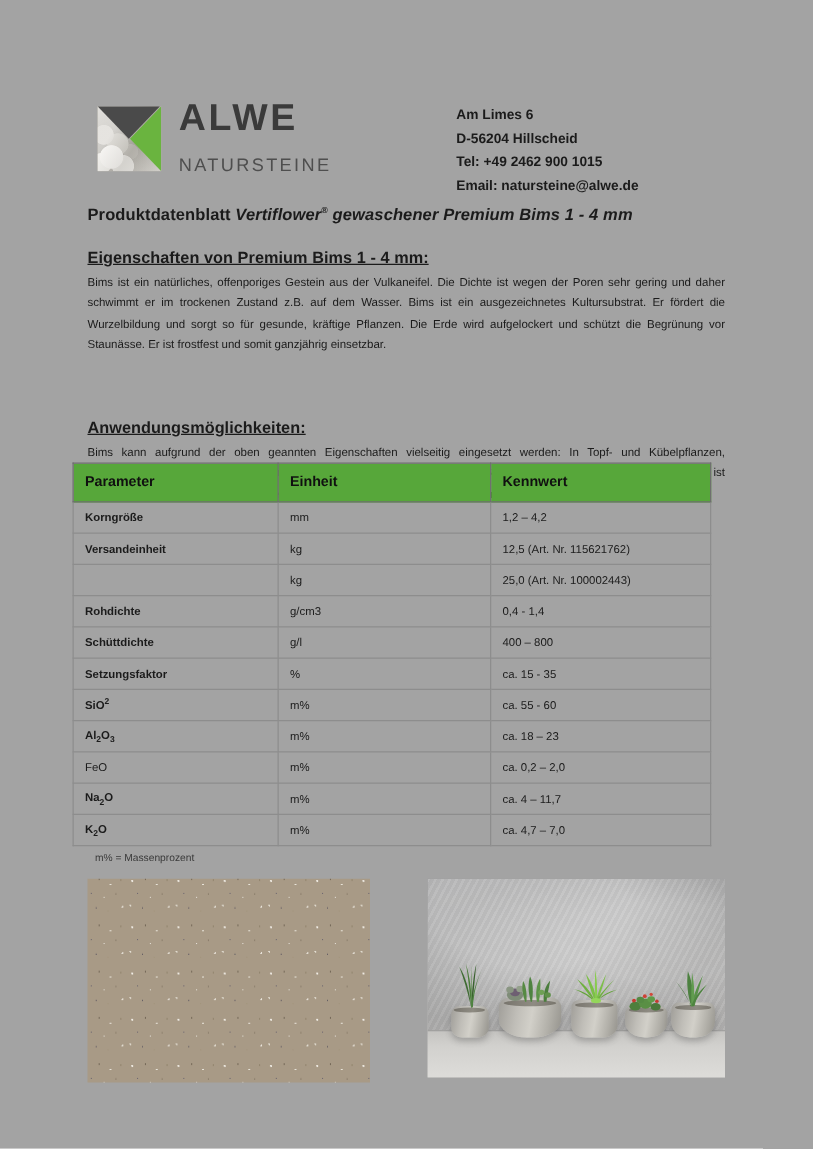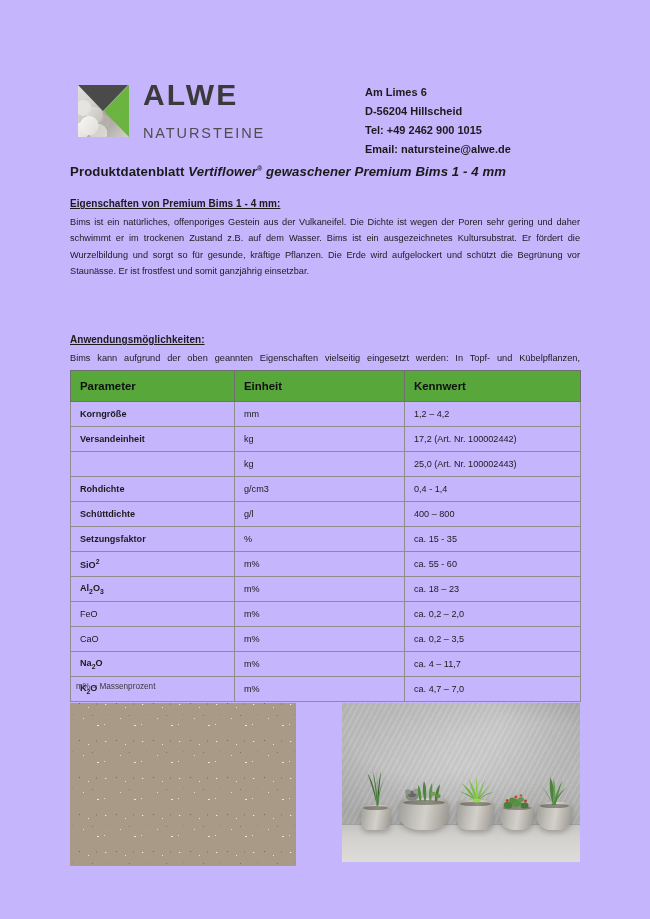"ALWE" .page { background: #c4b5fd -> #a3a3a3 }
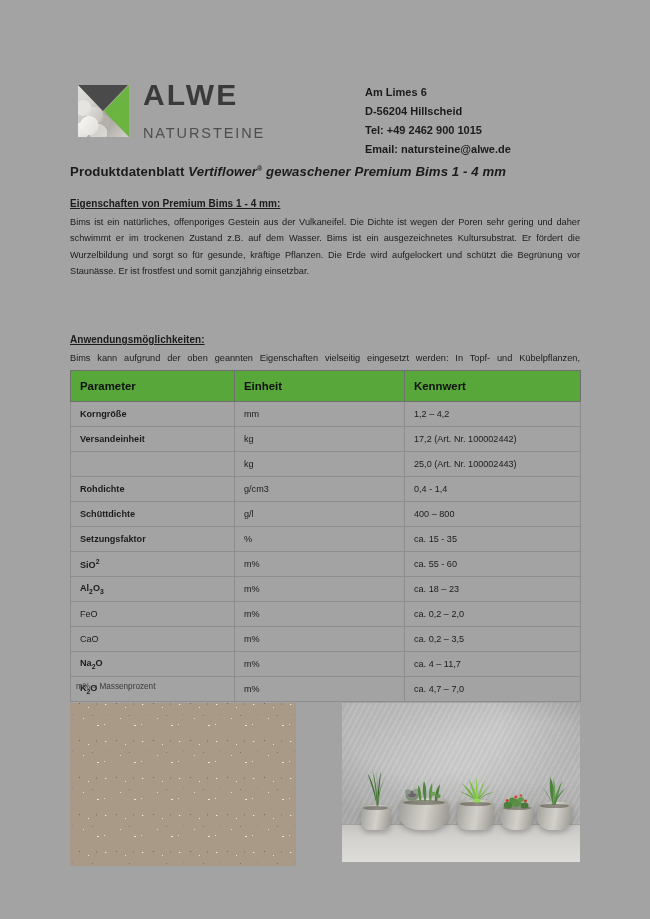"Eigenschaften von Premium Bims 1" .sec-head { font-size: 10px -> 13px }
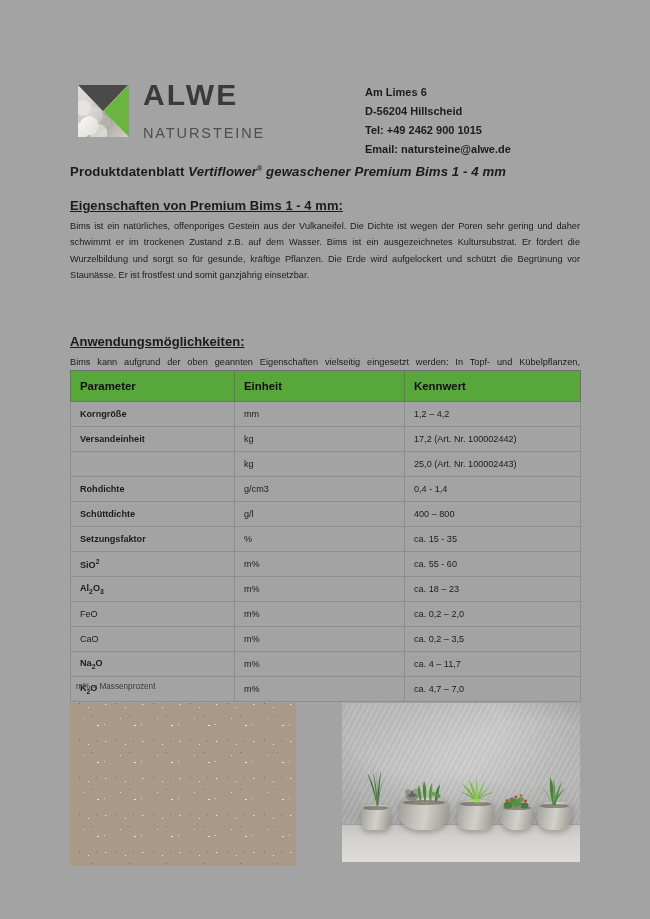"Parameter" .table-wrap { left: 70px -> 58px }
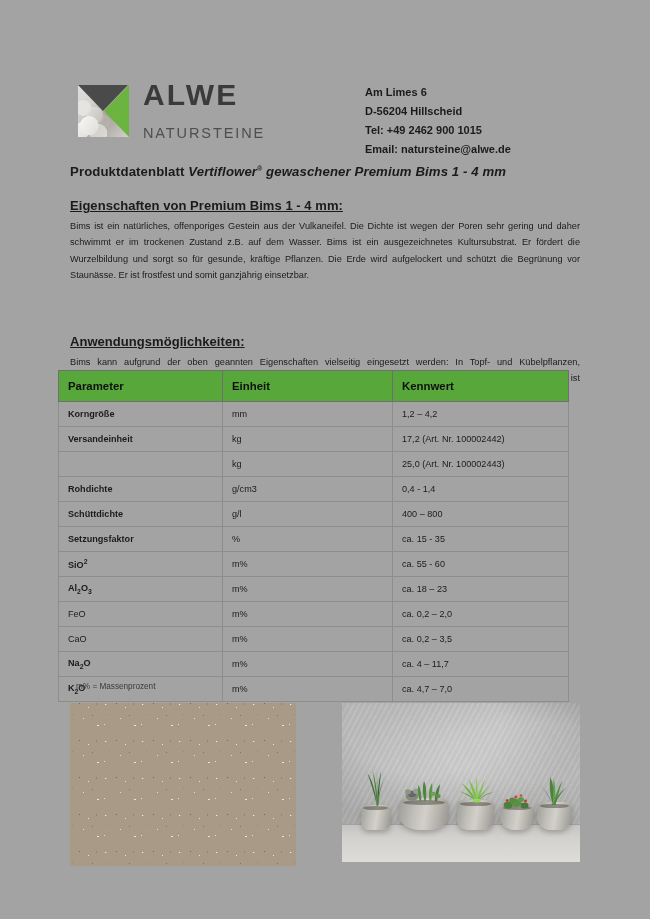"17,2 (Art. Nr. 100002442)" td { text: 17,2 (Art. Nr. 100002442 -> 12,5 (Art. Nr. 115621762 }
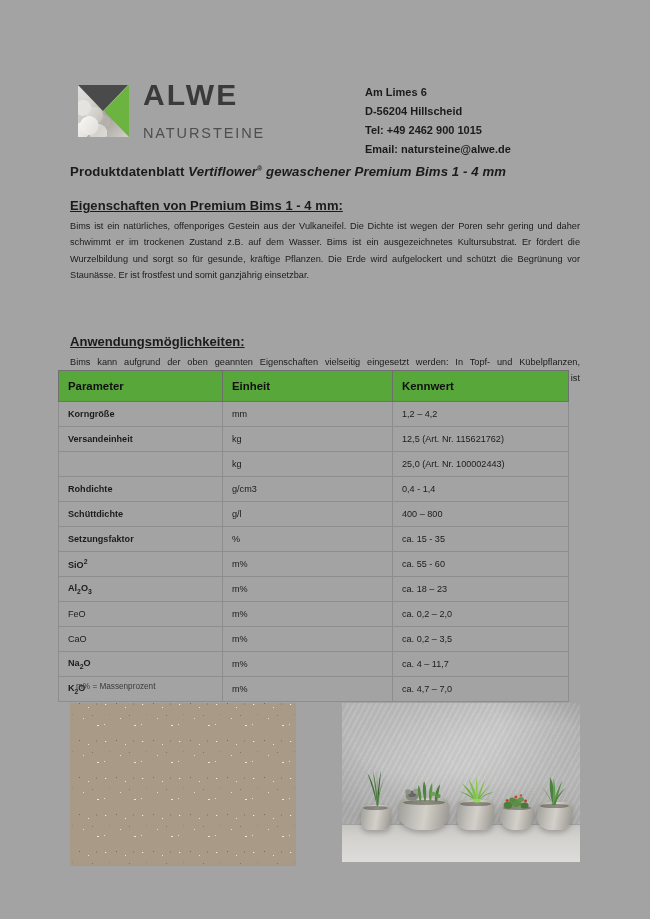"CaO" tr { html: <tr> <td>CaO</td> <td>m%</td> <td>ca. 0,2 – 3,5</td> </tr> -> none }
